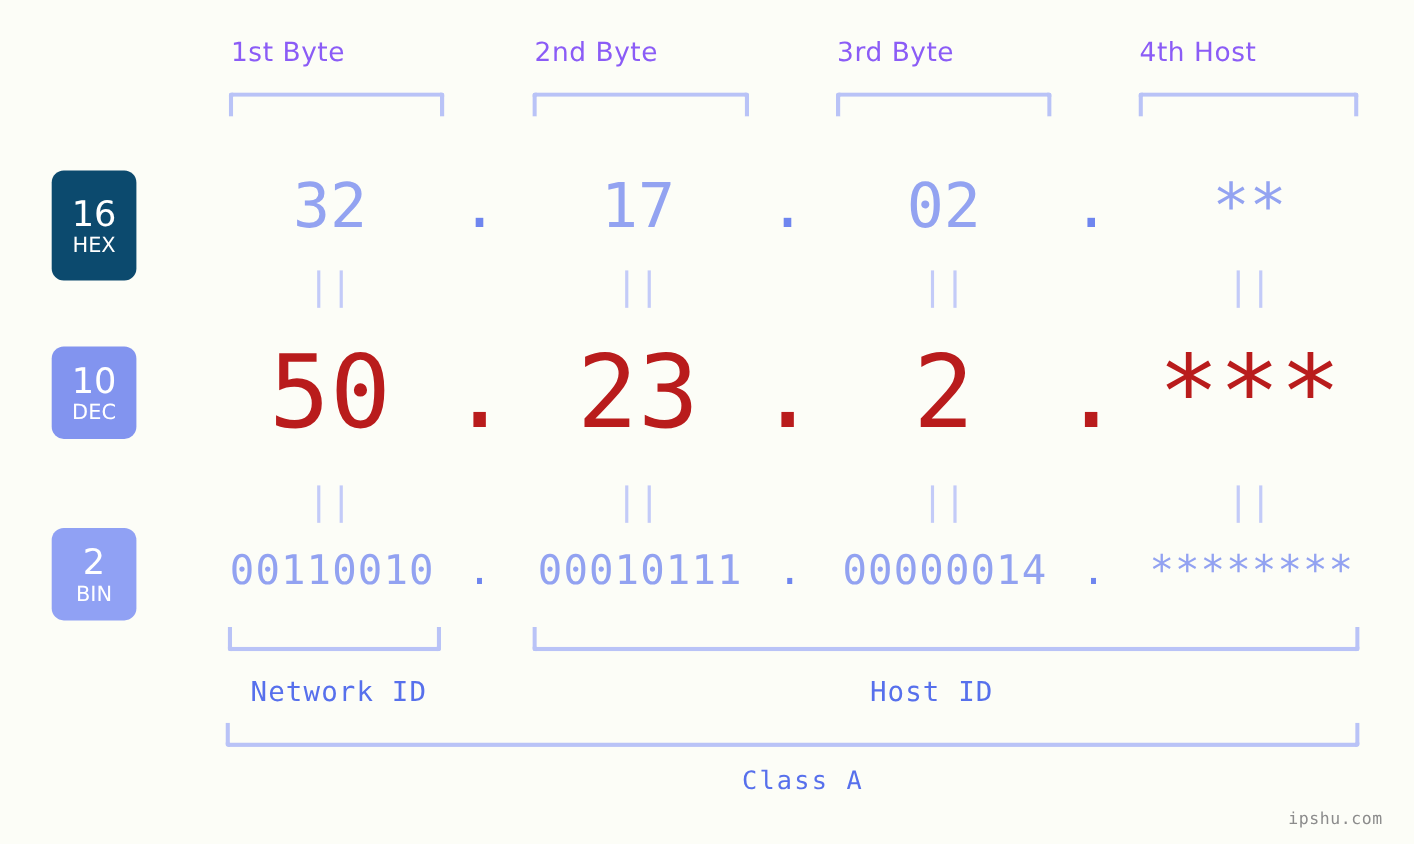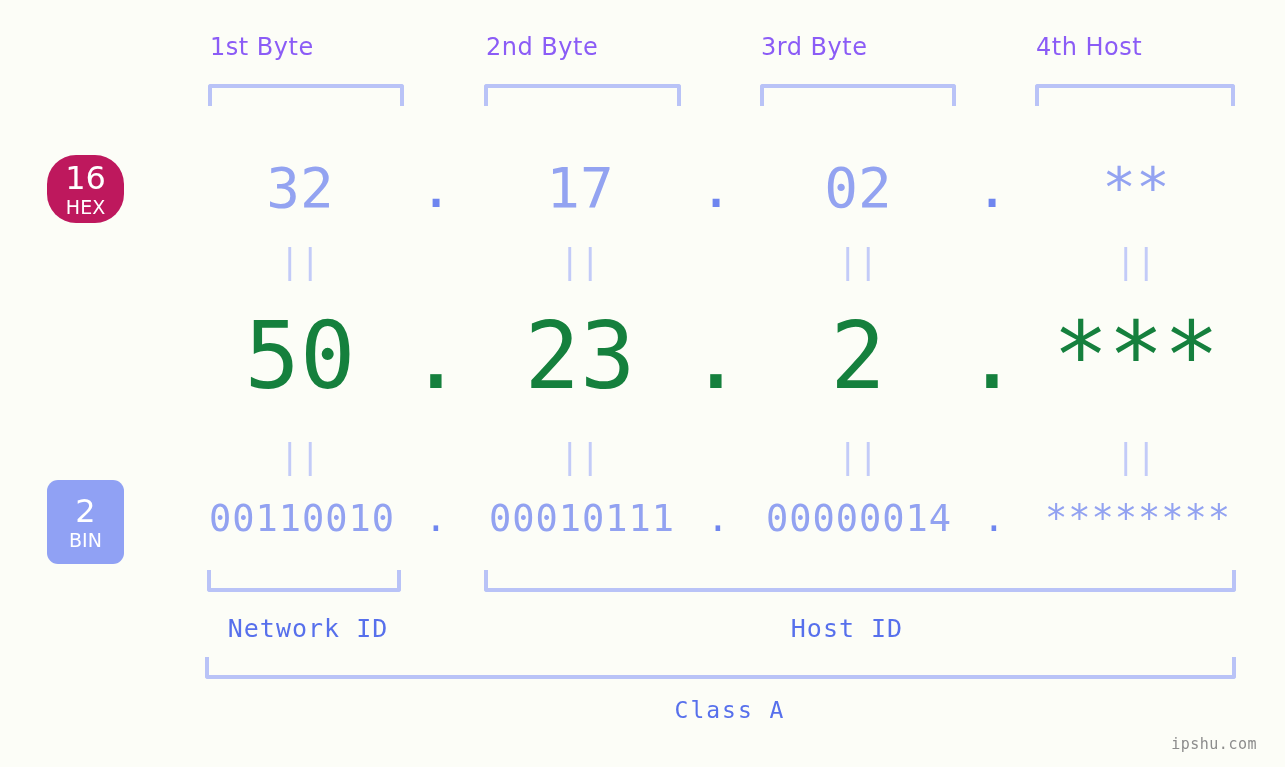"16" #badge-hex { background: #be185d -> #0c4a6e; border-radius: 29px -> none; height: 68px -> 100px }
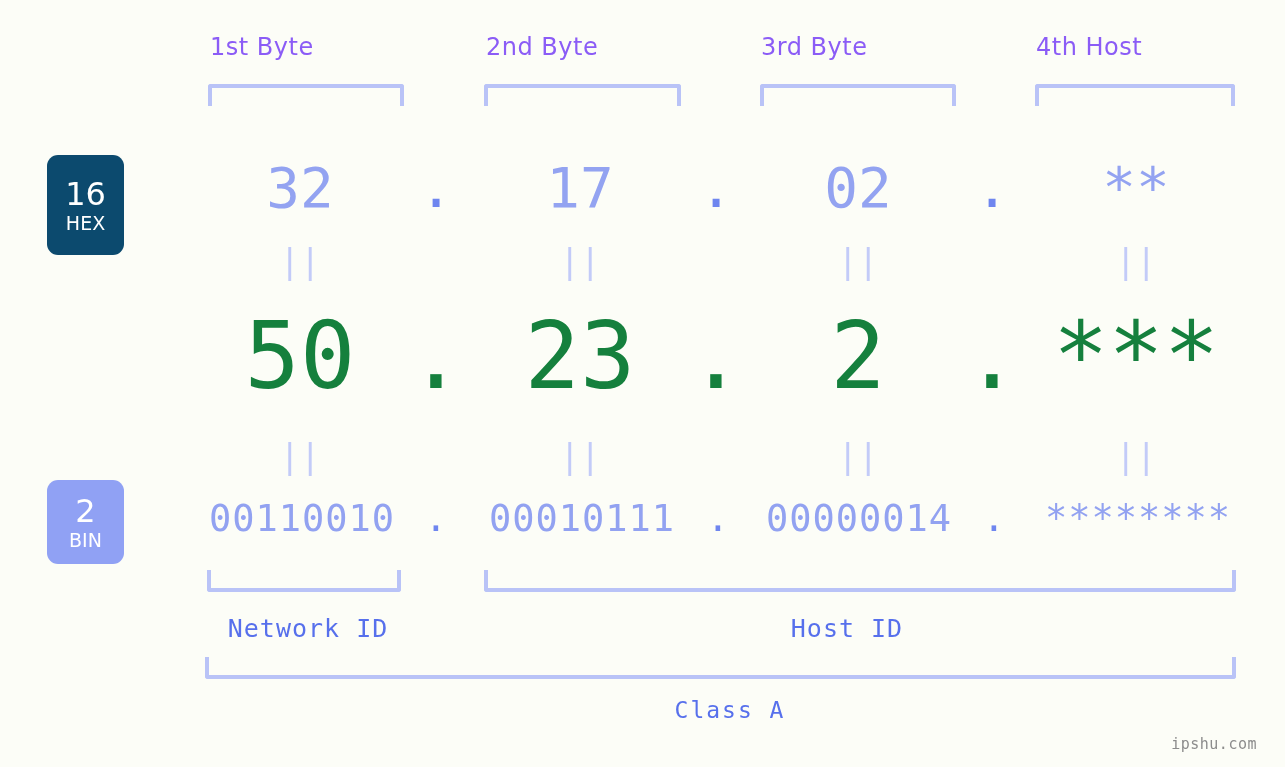"10" div.badge { html: none -> <div> <span>10</span> <span>DEC</span> </div> }
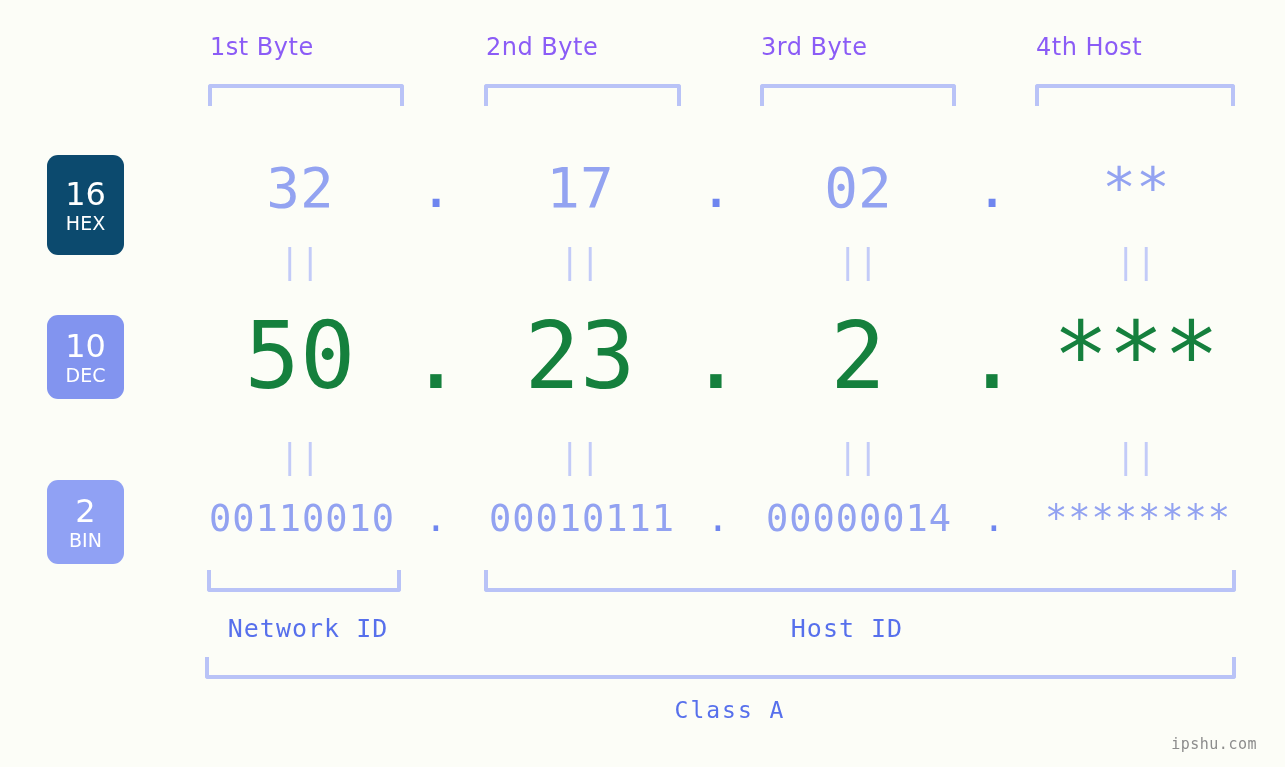"50" .row-dec .val, .row-dec .dot { color: #15803d -> #b91c1c }
